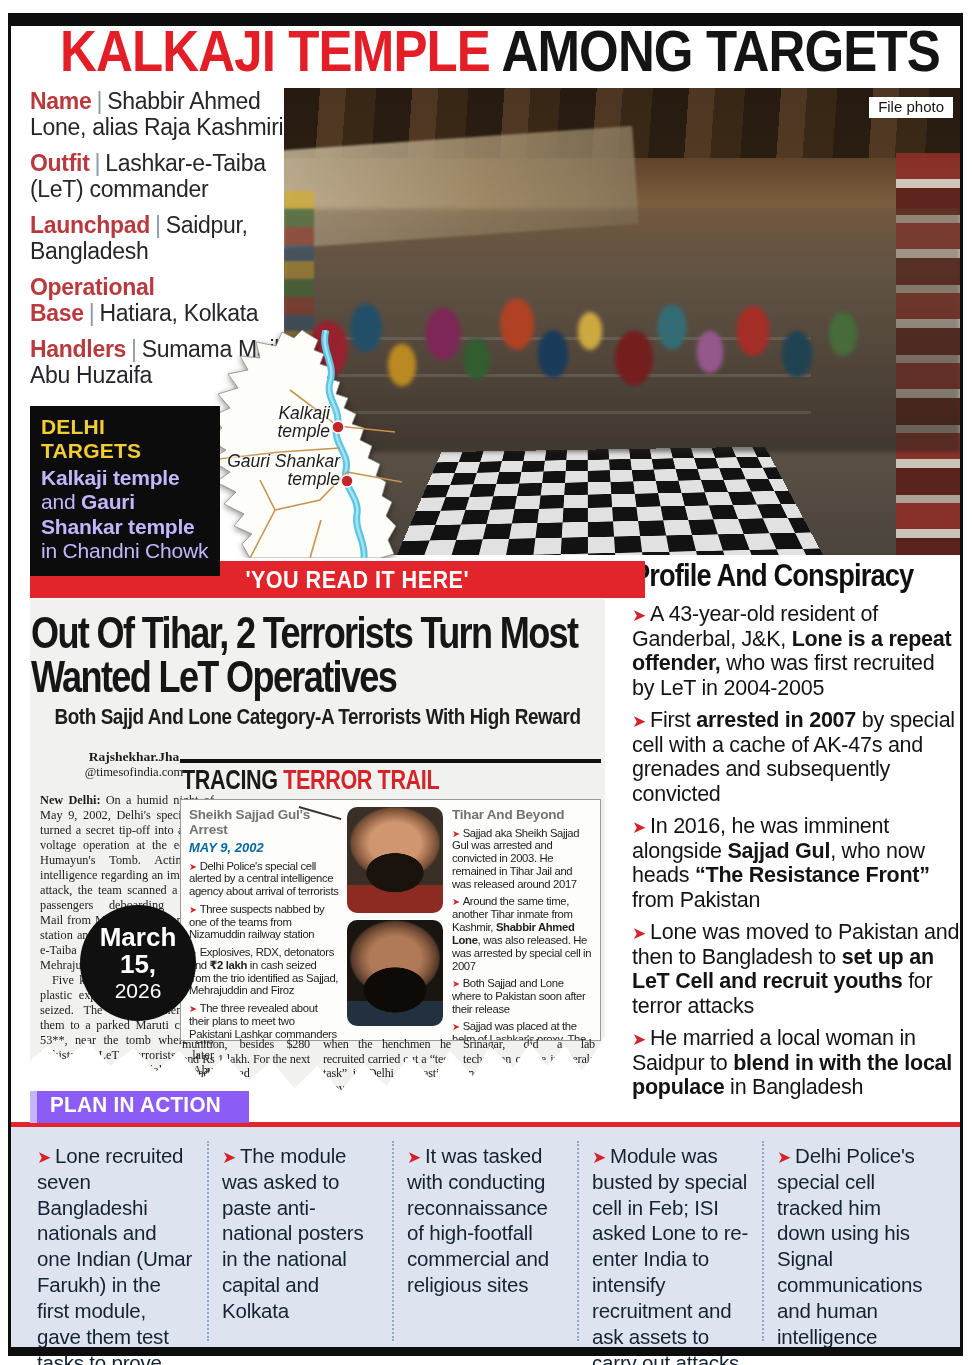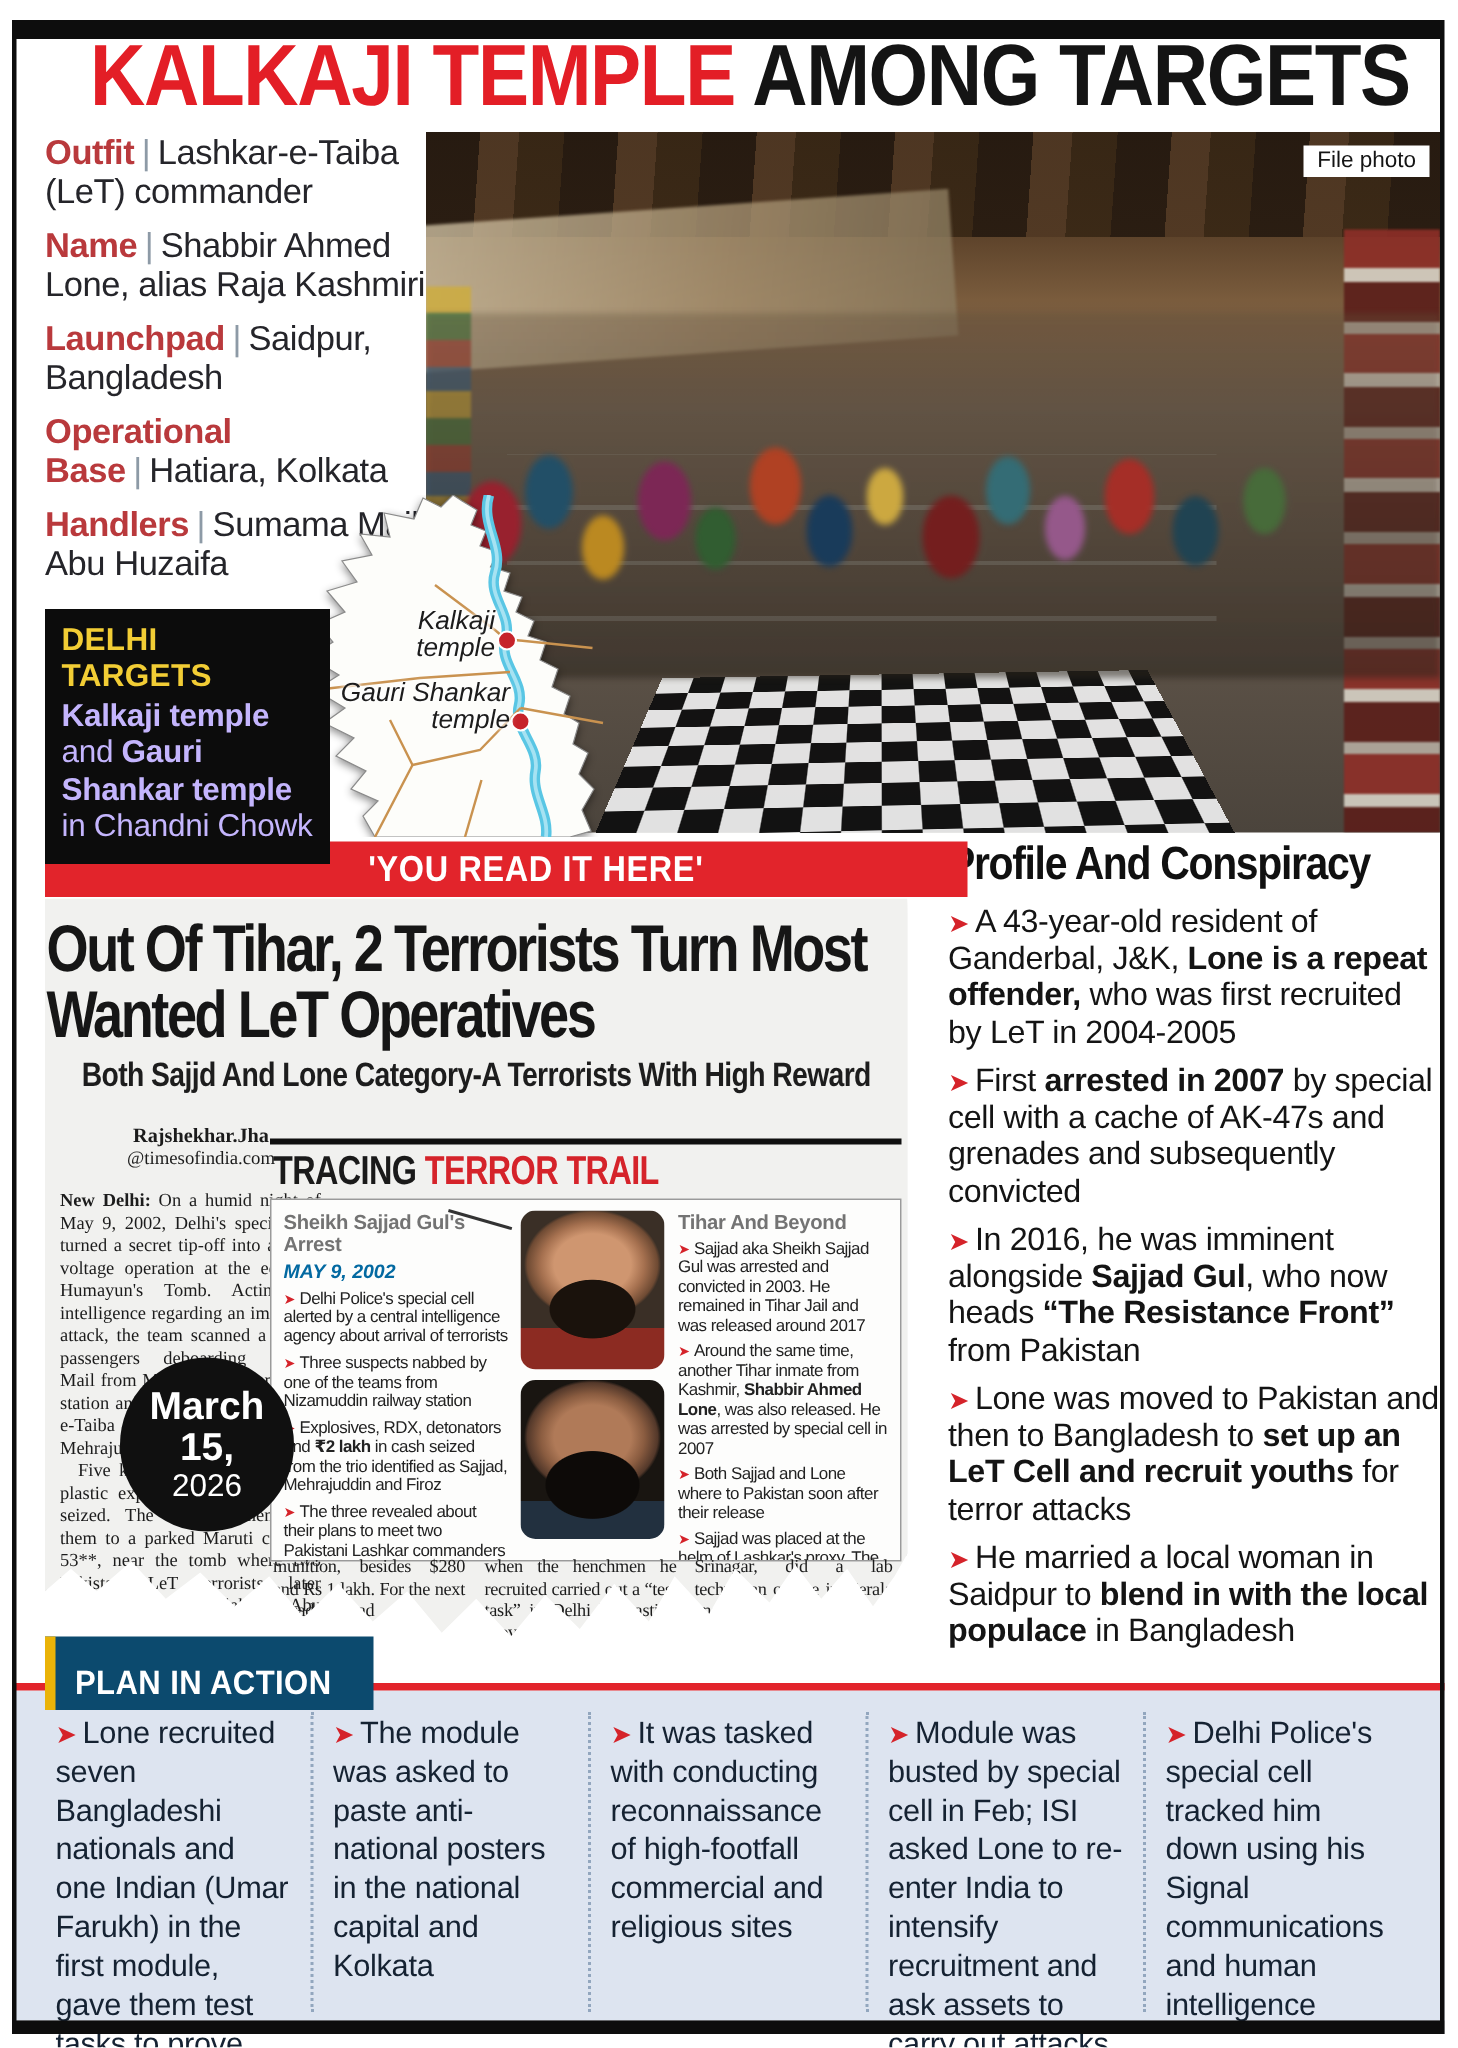"Outfit Lashkar-e-Taiba (LeT) commander" div.fact { order: before "Name Shabbir Ahmed Lone, alias" -> after "Name Shabbir Ahmed Lone, alias" }
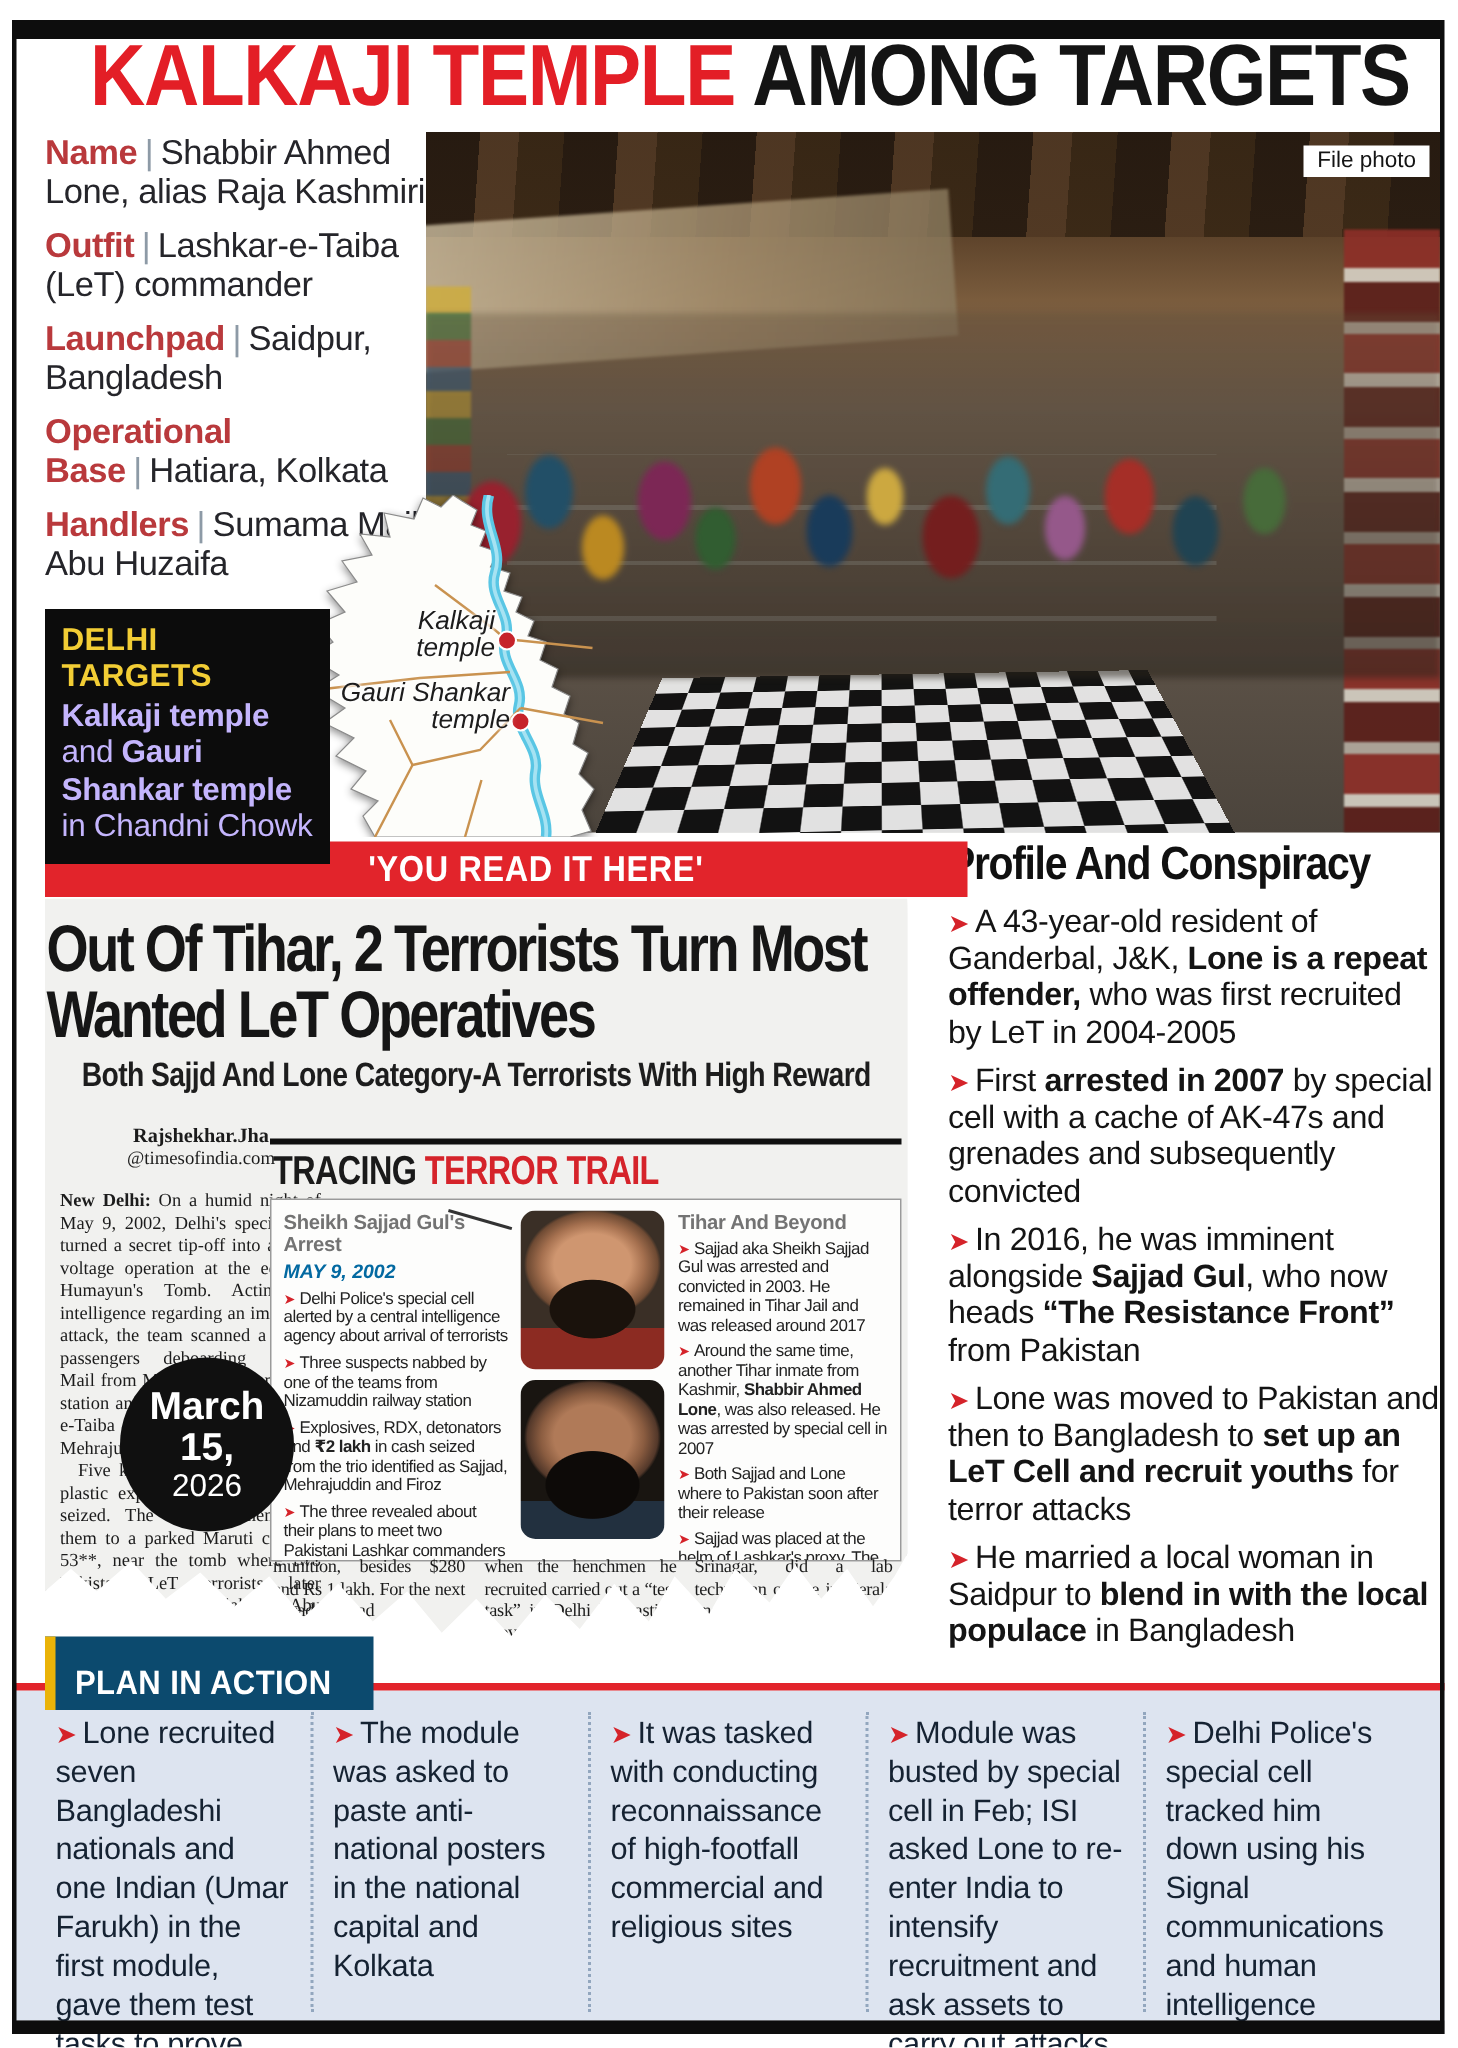"PLAN IN ACTION" .plan-label { background: #0c4a6e -> #8b5cf6; border-left: 7px solid #eab308 -> 7px solid #c4b5fd; padding: 18px 13px 5px -> 1px 13px 5px }
